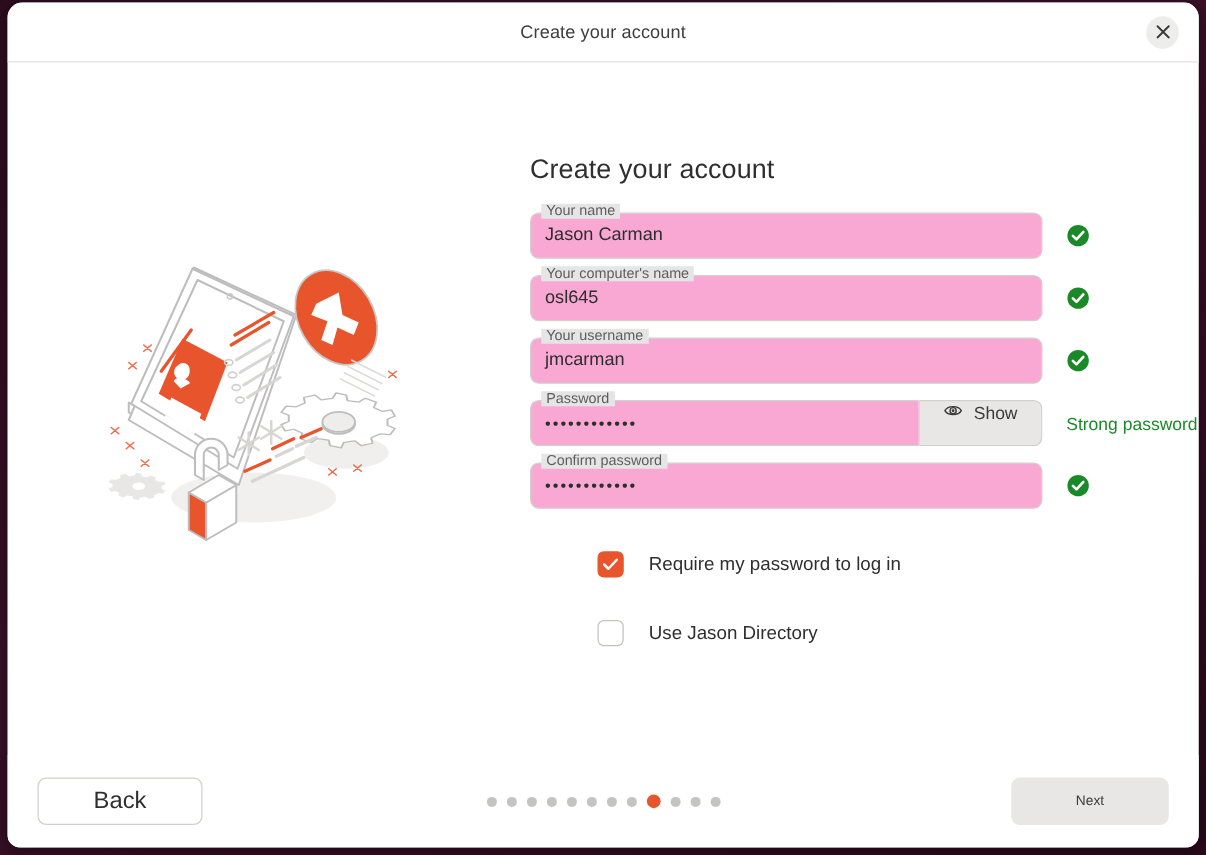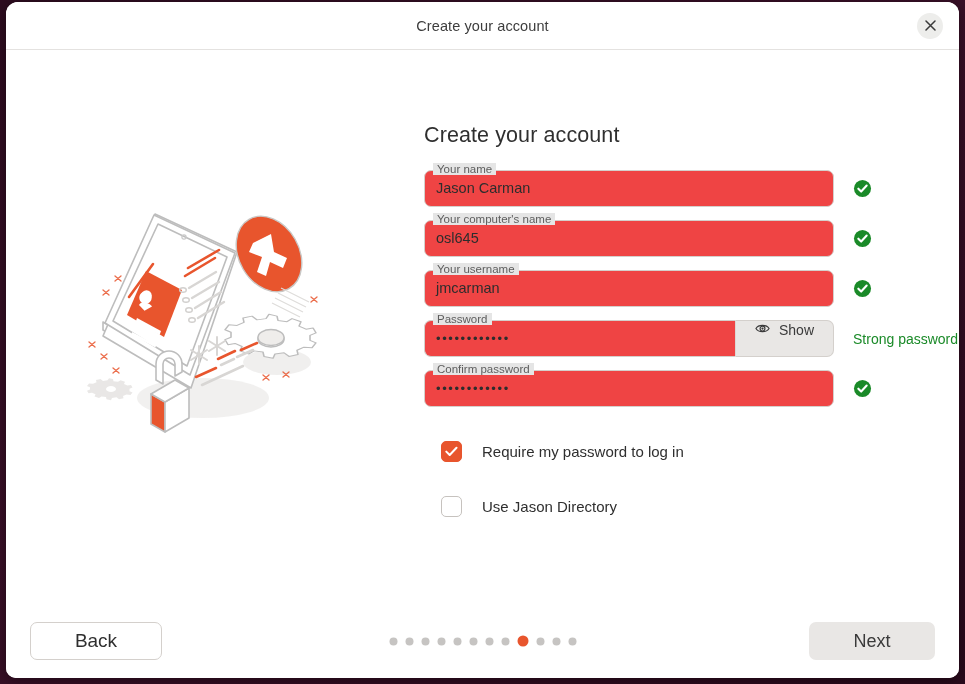"Jason Carman" .field-box { background: #ef4444 -> #f9a8d4 }
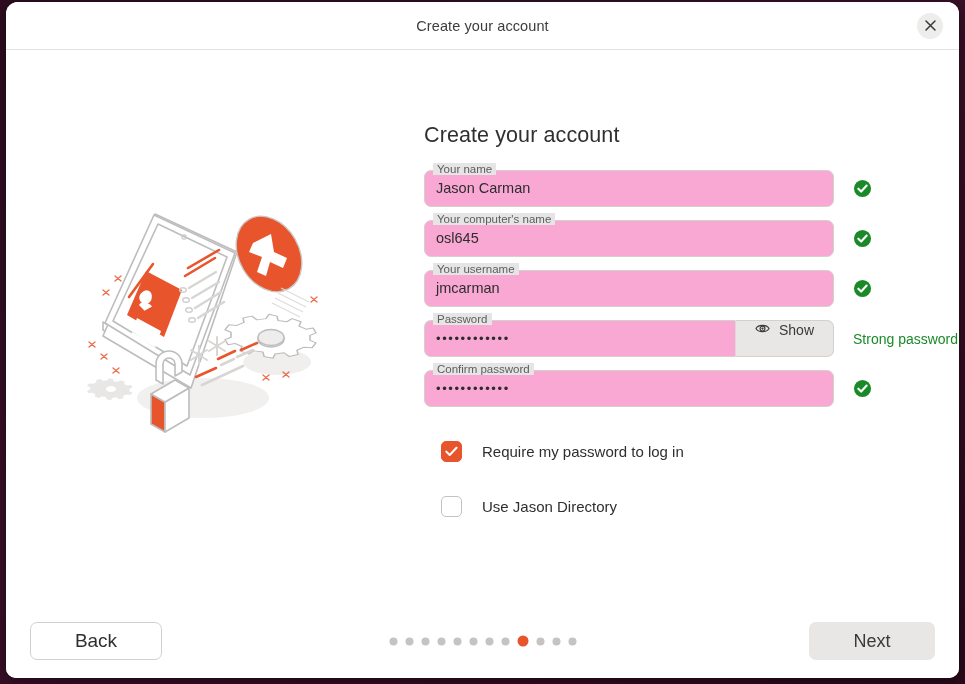"Require my password to log" .check-row { margin-left: 17px -> 54px }
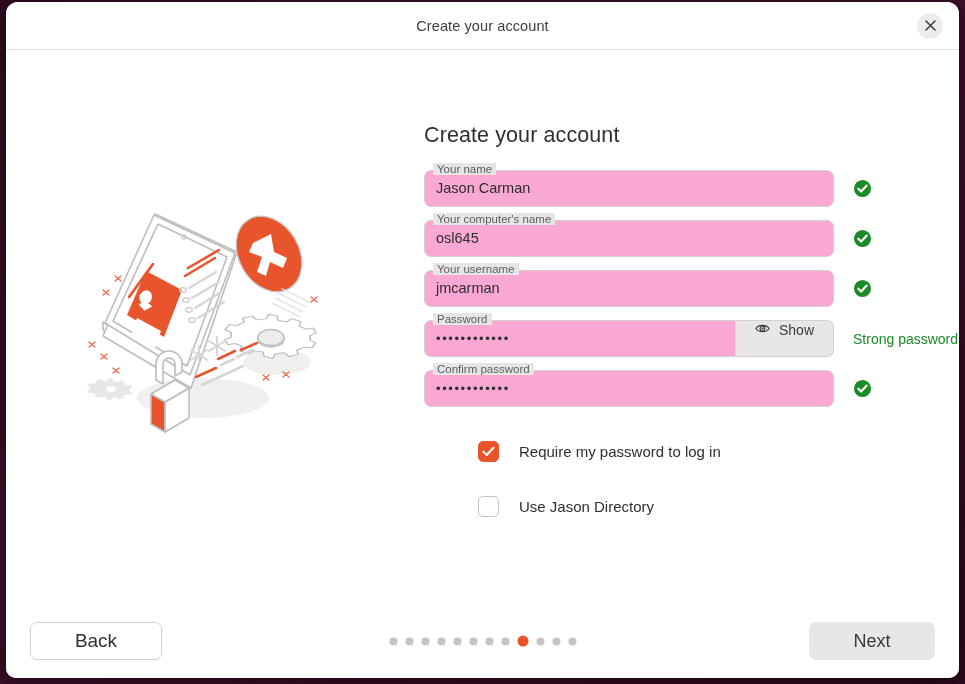"Next" #next-button { font-size: 18px -> 11px }
